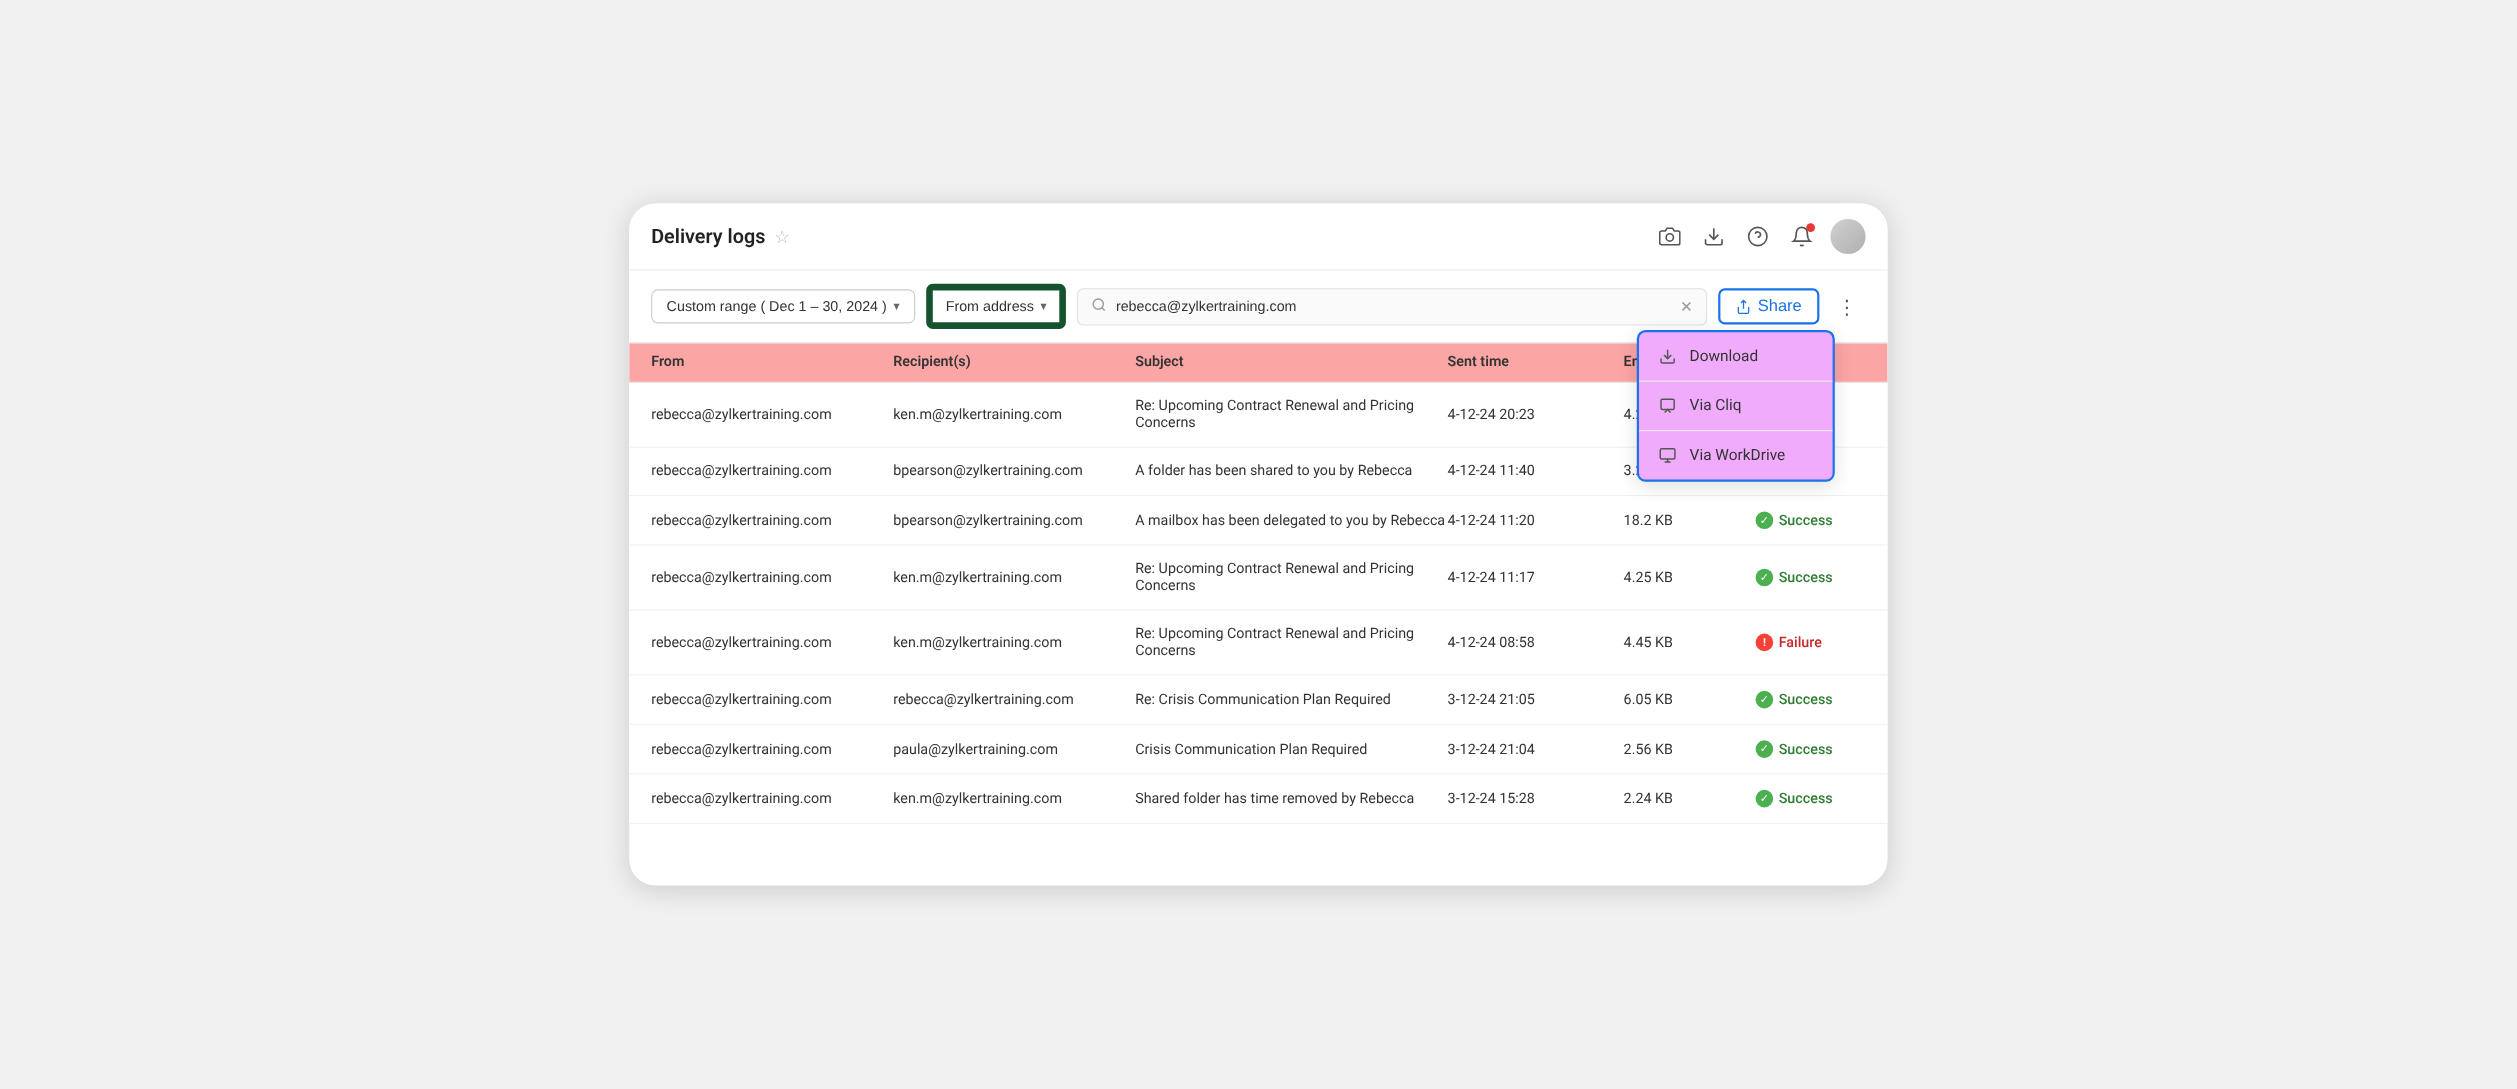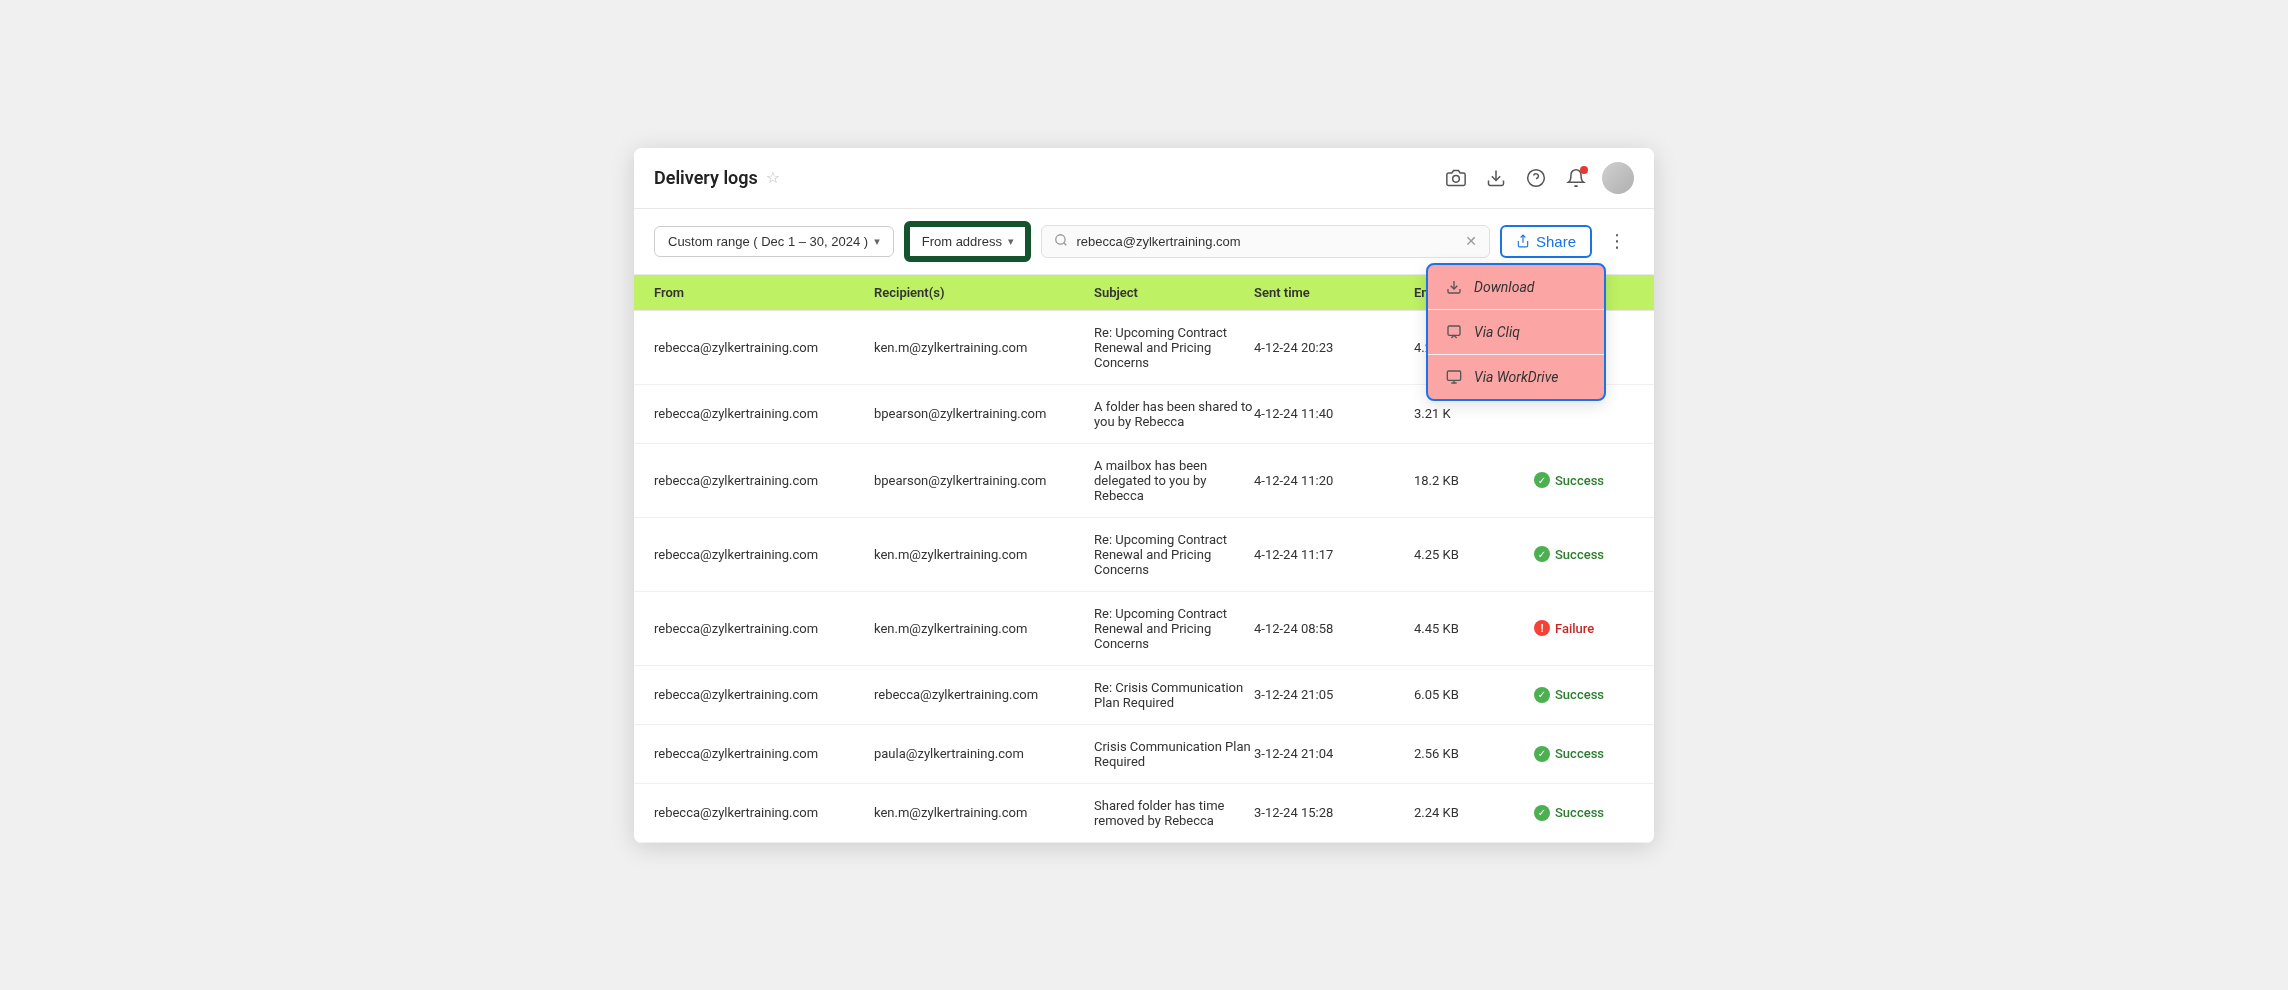"Delivery logs" .window { border-radius: 8px -> 24px; width: 1020px -> 1144px }
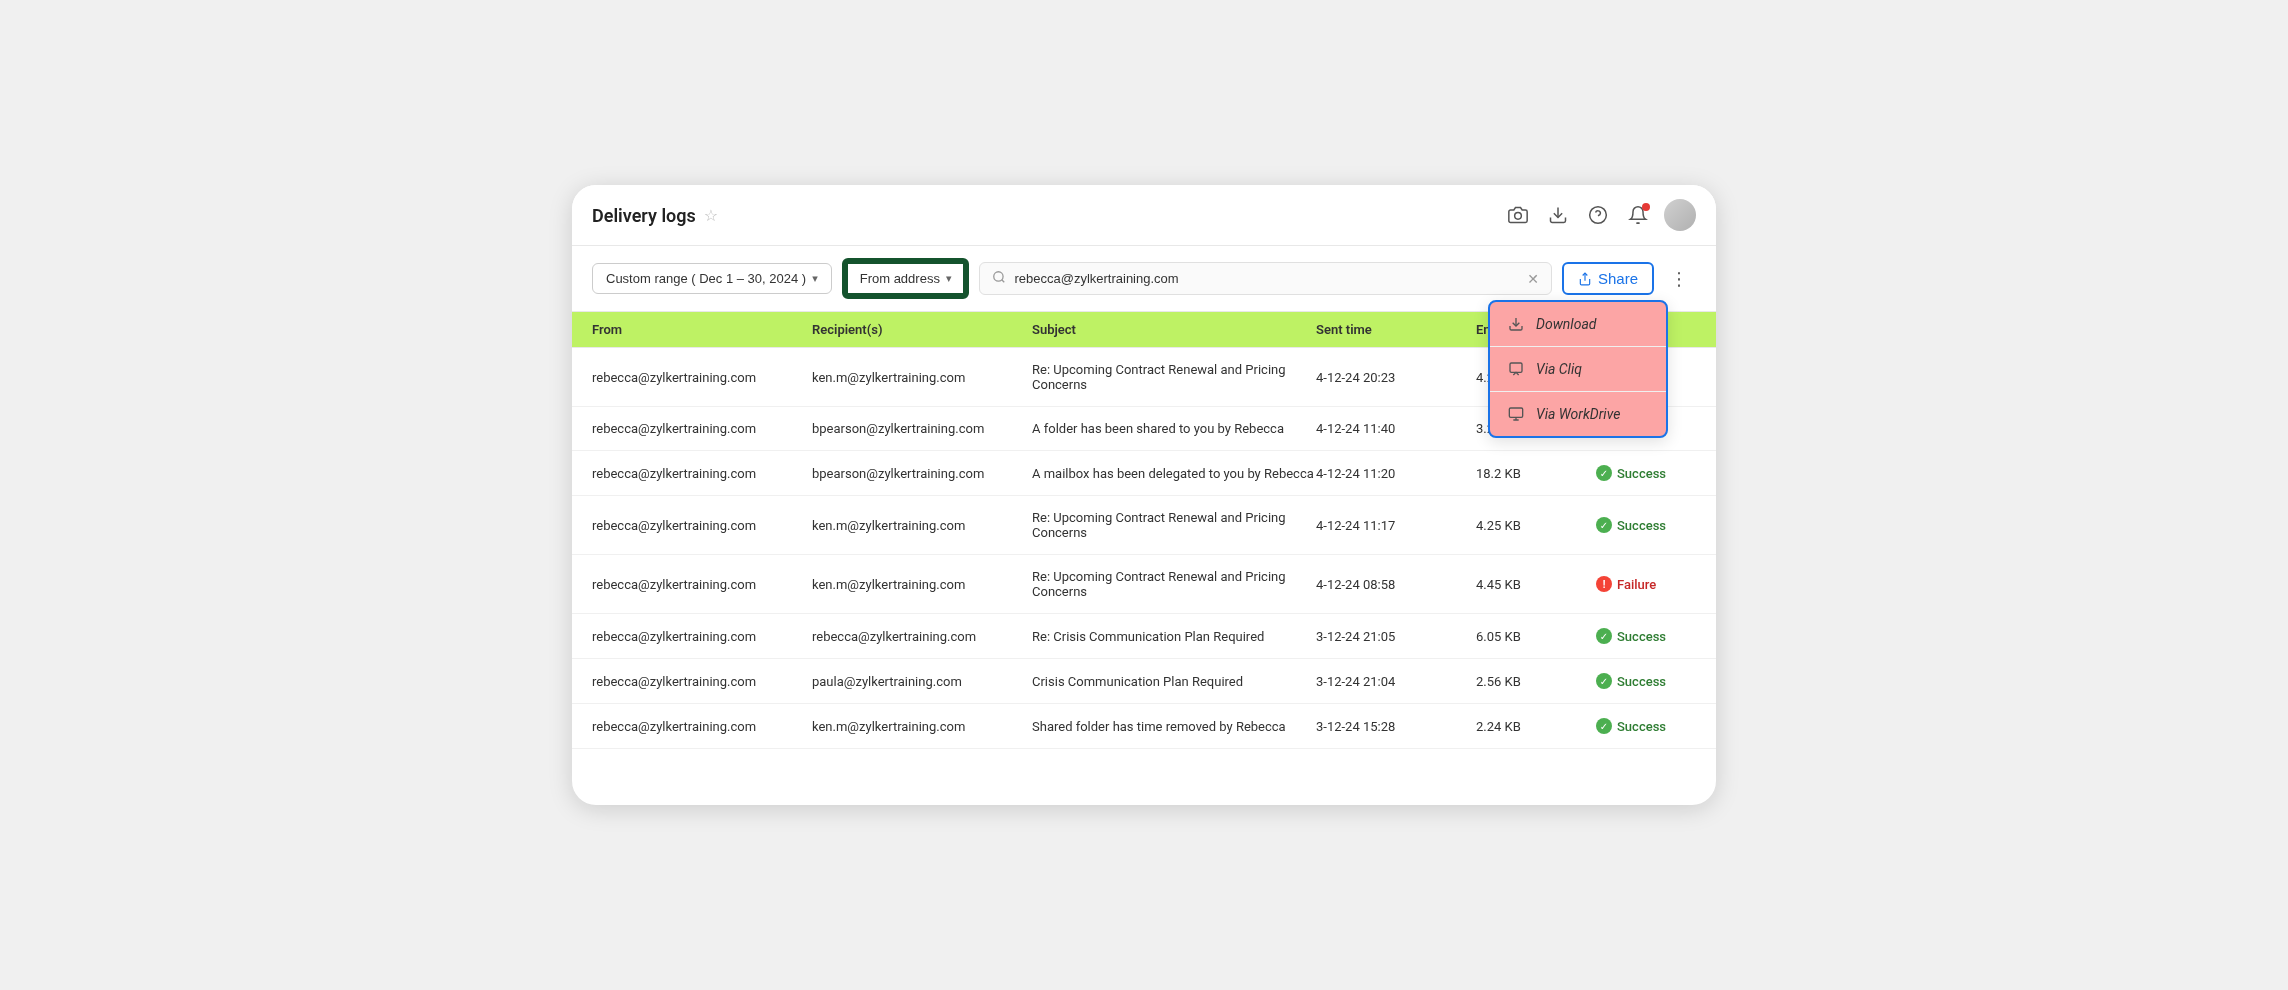"From" .table-header { background: #bef264 -> #fca5a5 }
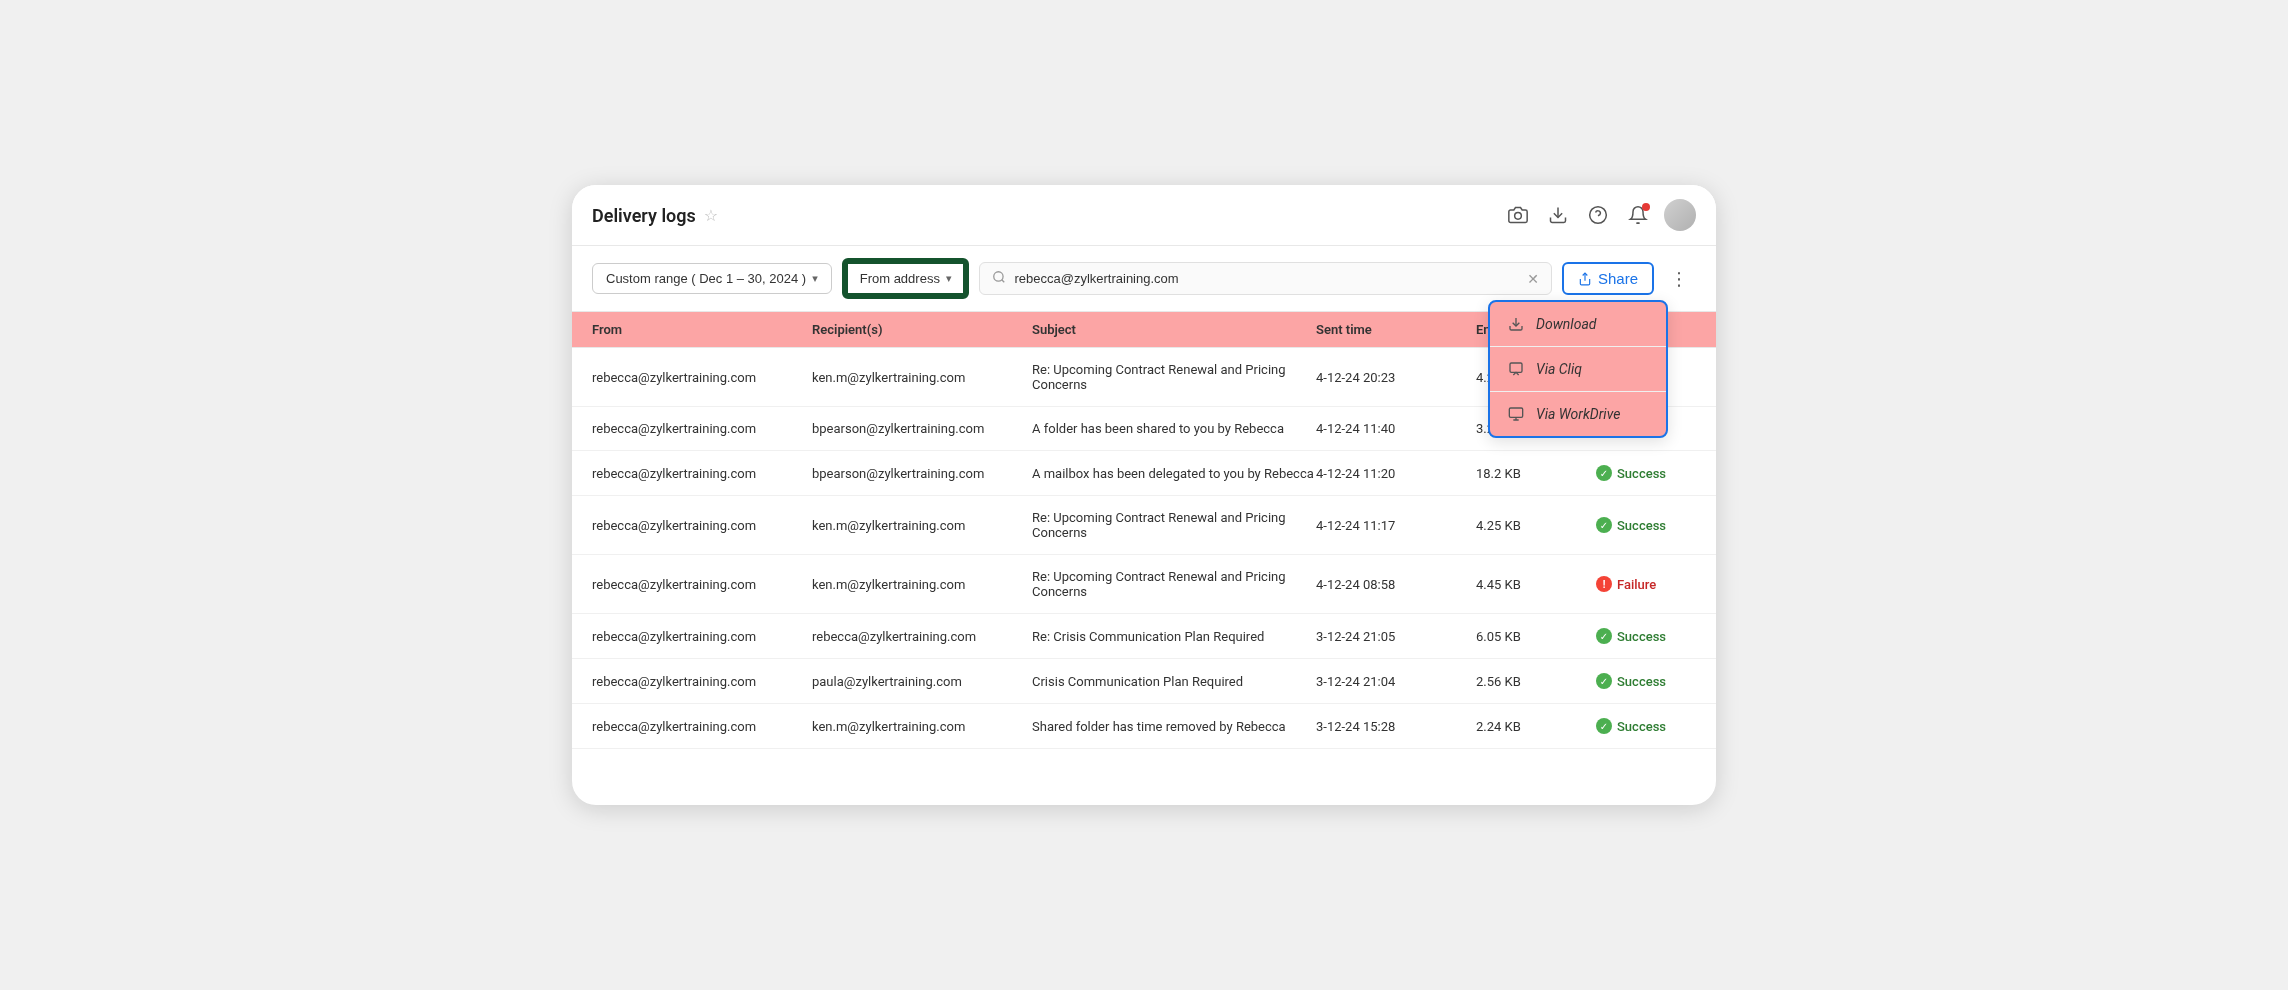"Download" .dropdown-menu { background: #fca5a5 -> #f0abfc; font-style: italic -> none }
